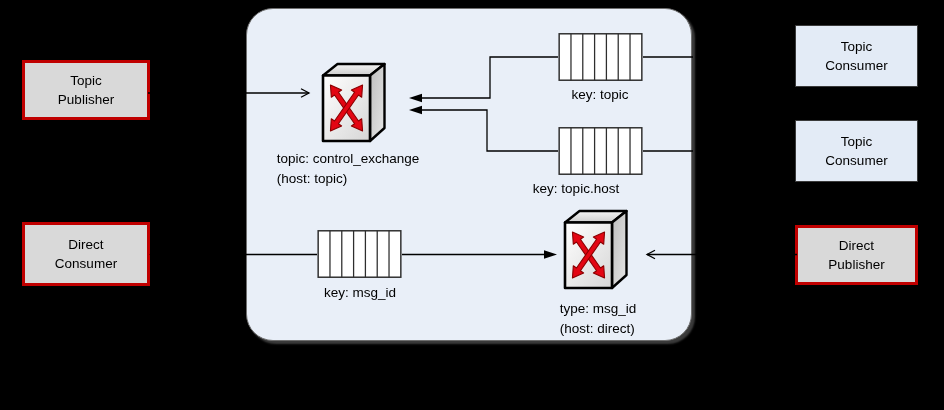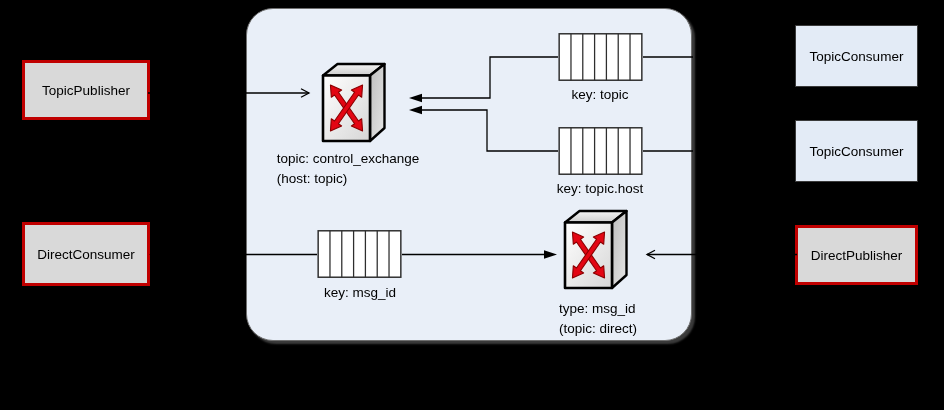"Topic" .node { flex-direction: none -> column }
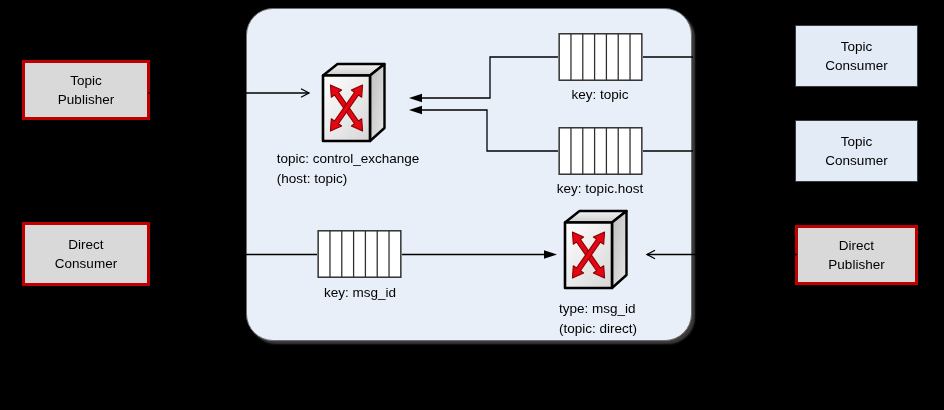"key: topic.host" div.dlabel { left: 600px -> 576px }
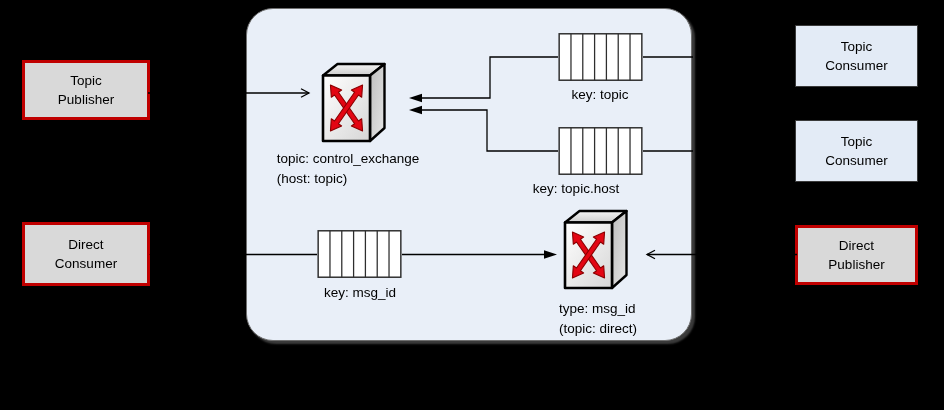"(topic: direct)" div { text: topic -> host }
